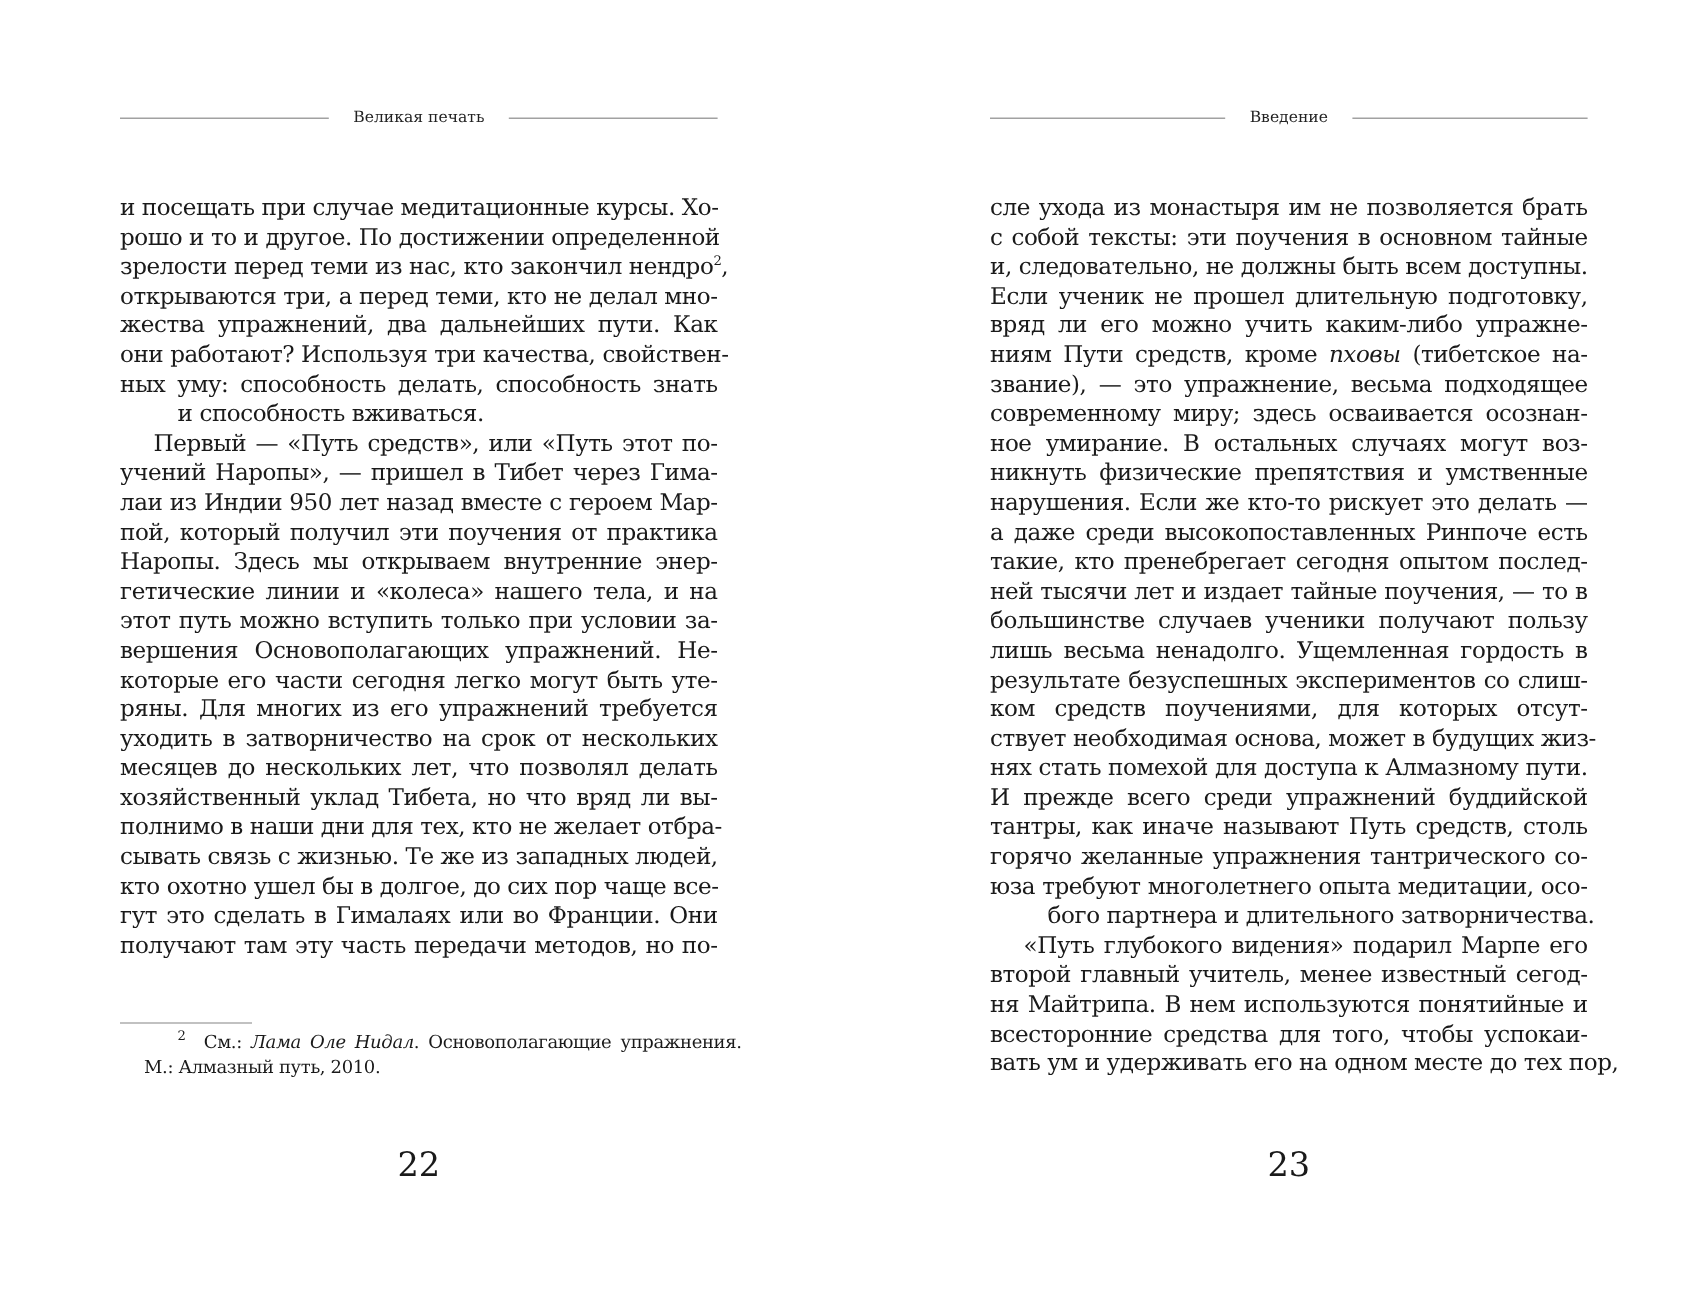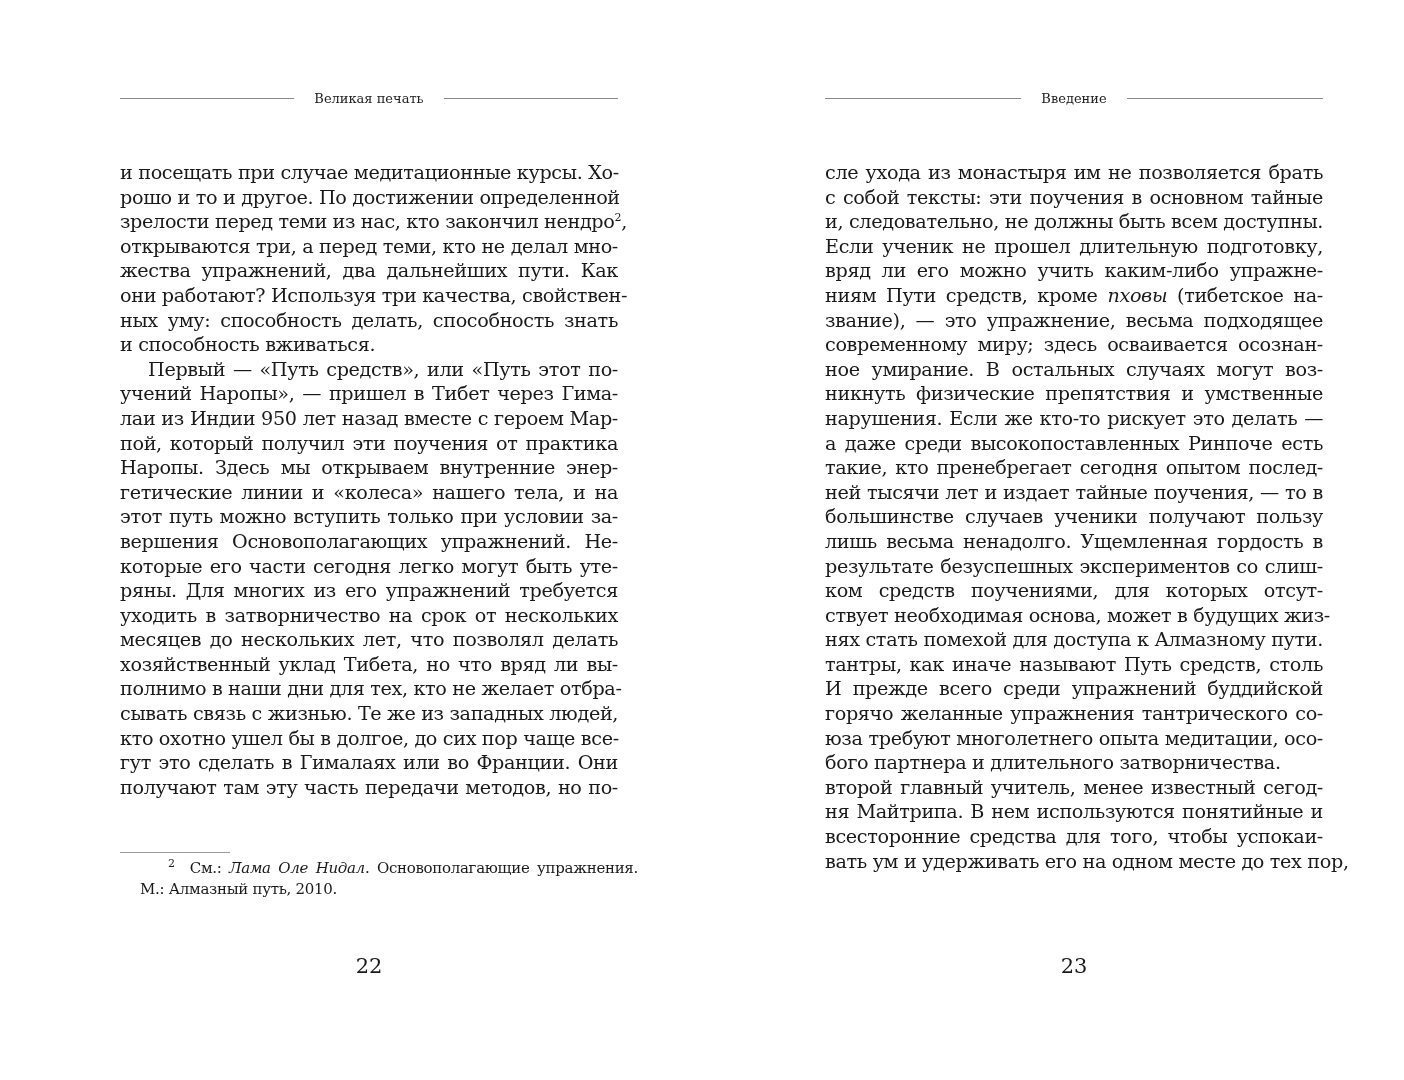"Великая печать" .page.left { left: 120px -> 100px }
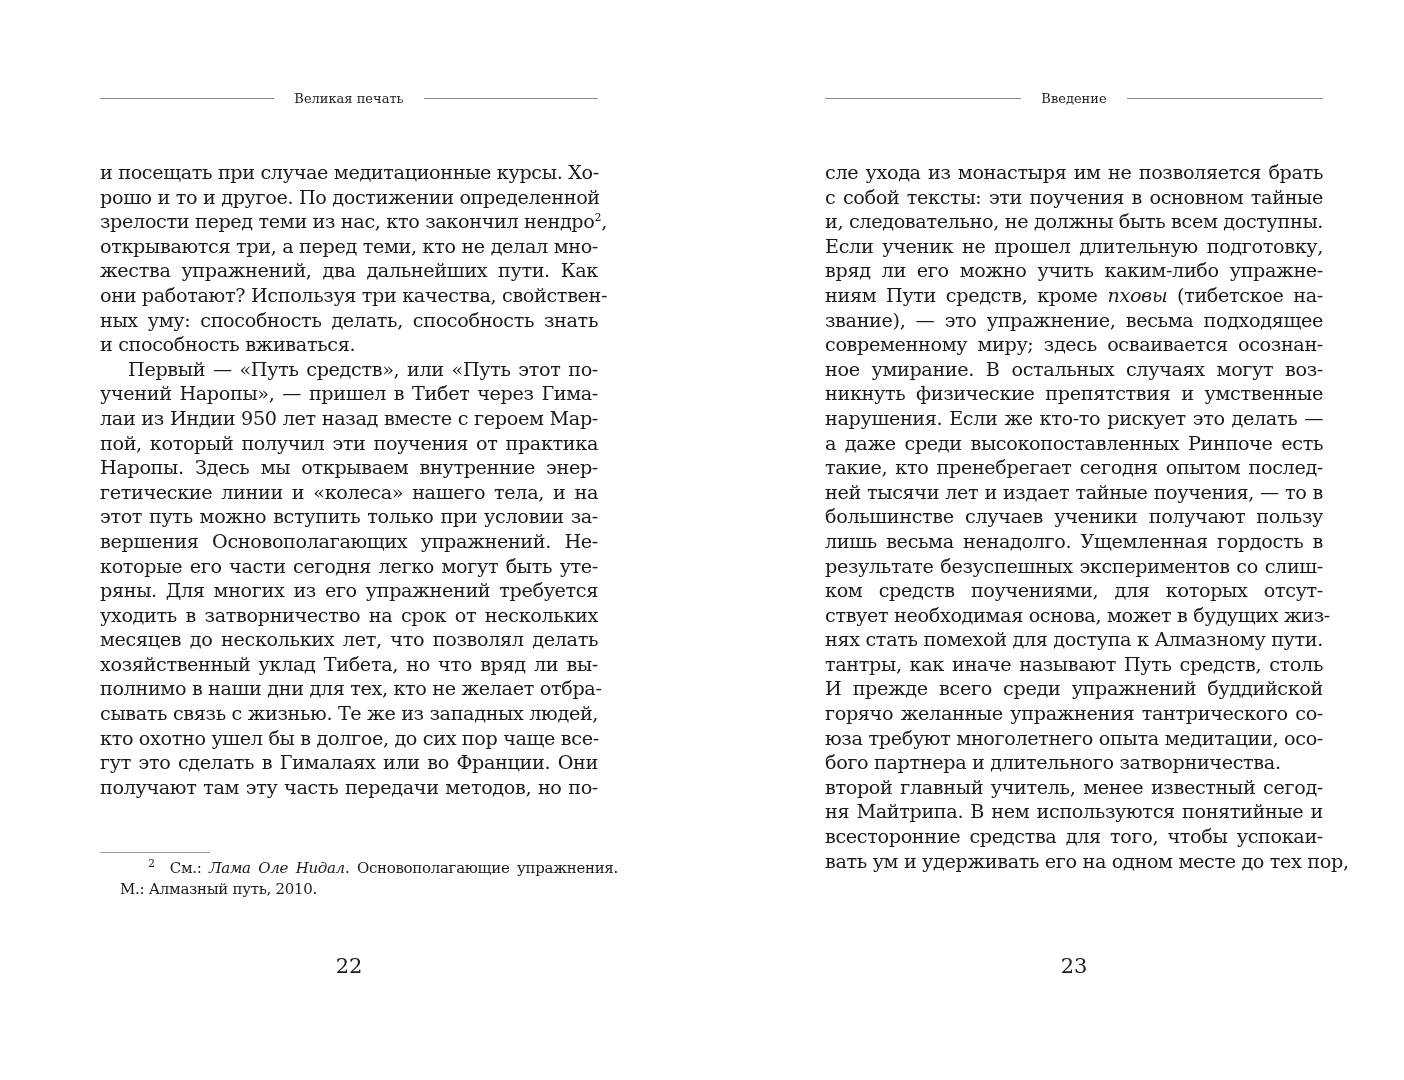"и способность вживаться." .line.last { margin-left: none -> 48px }
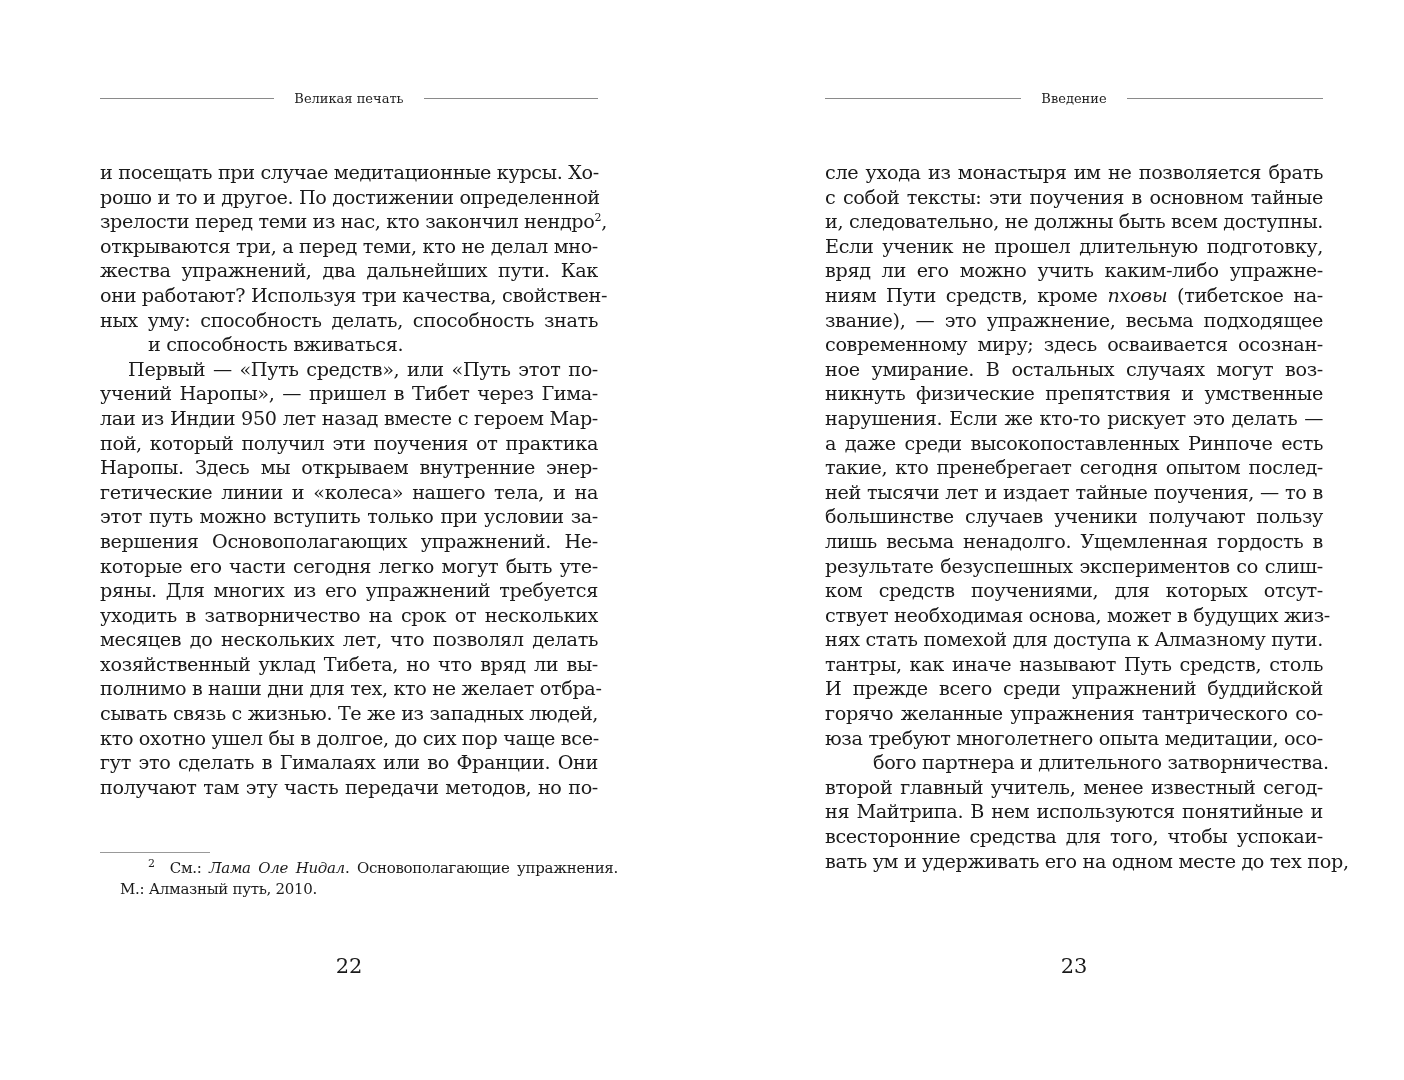"тантры, как иначе называют Путь" div.line { order: before "И прежде всего среди упражнений" -> after "И прежде всего среди упражнений" }
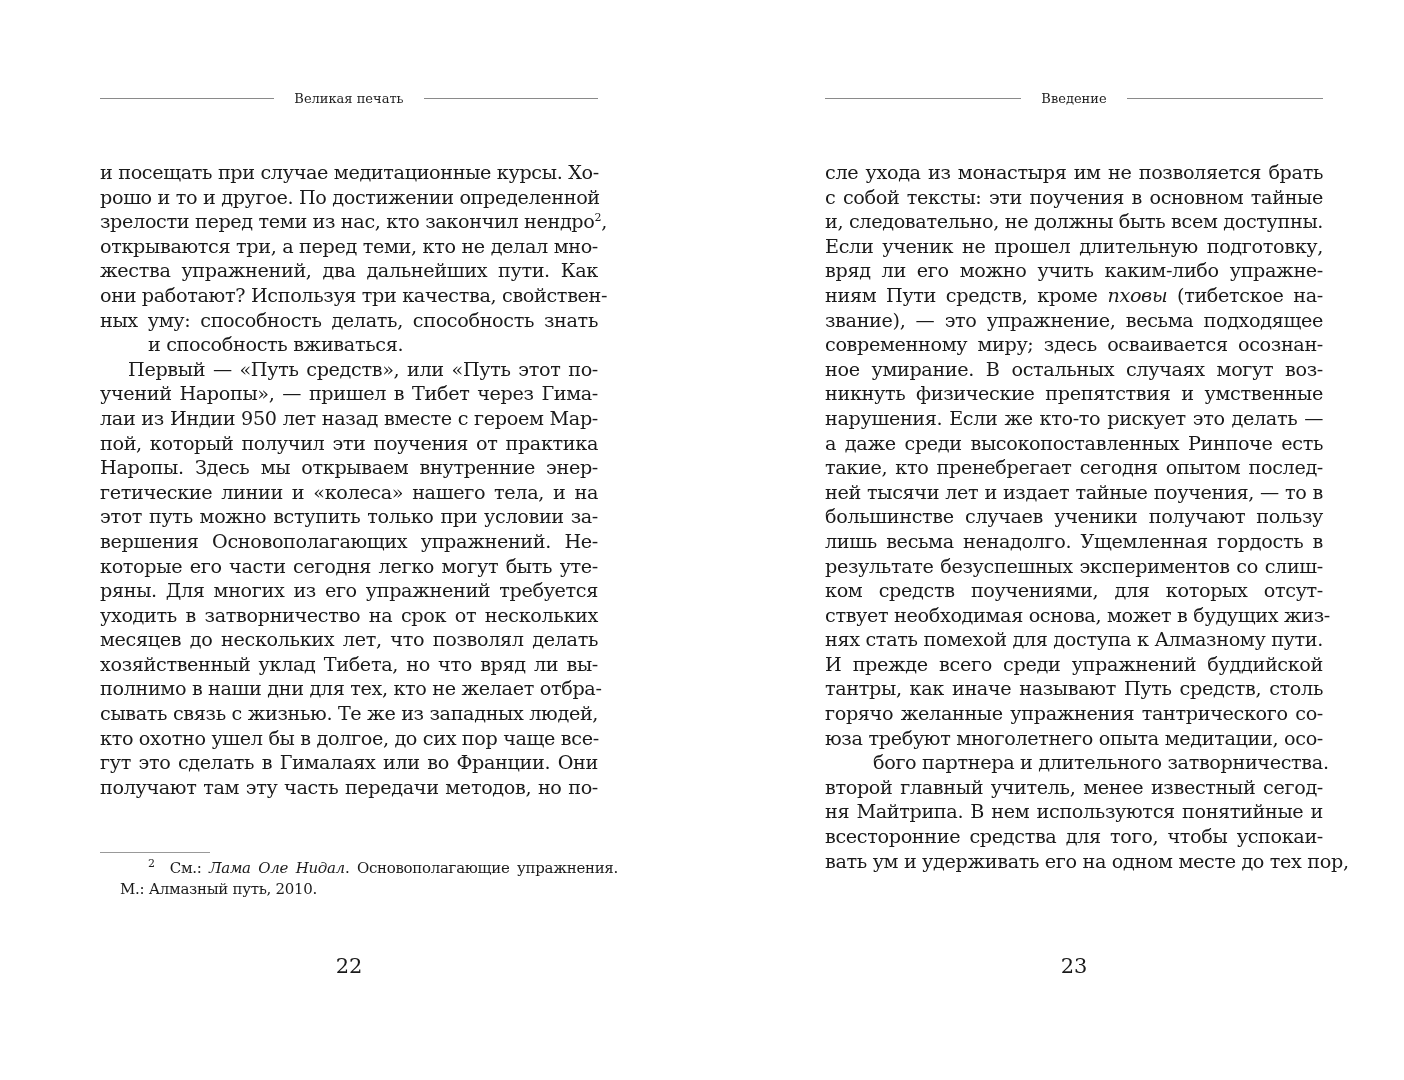"«Путь глубокого видения» подарил Марпе" div.line { html: none -> <div>«Путь глубокого видения» подарил Марпе его</div> }
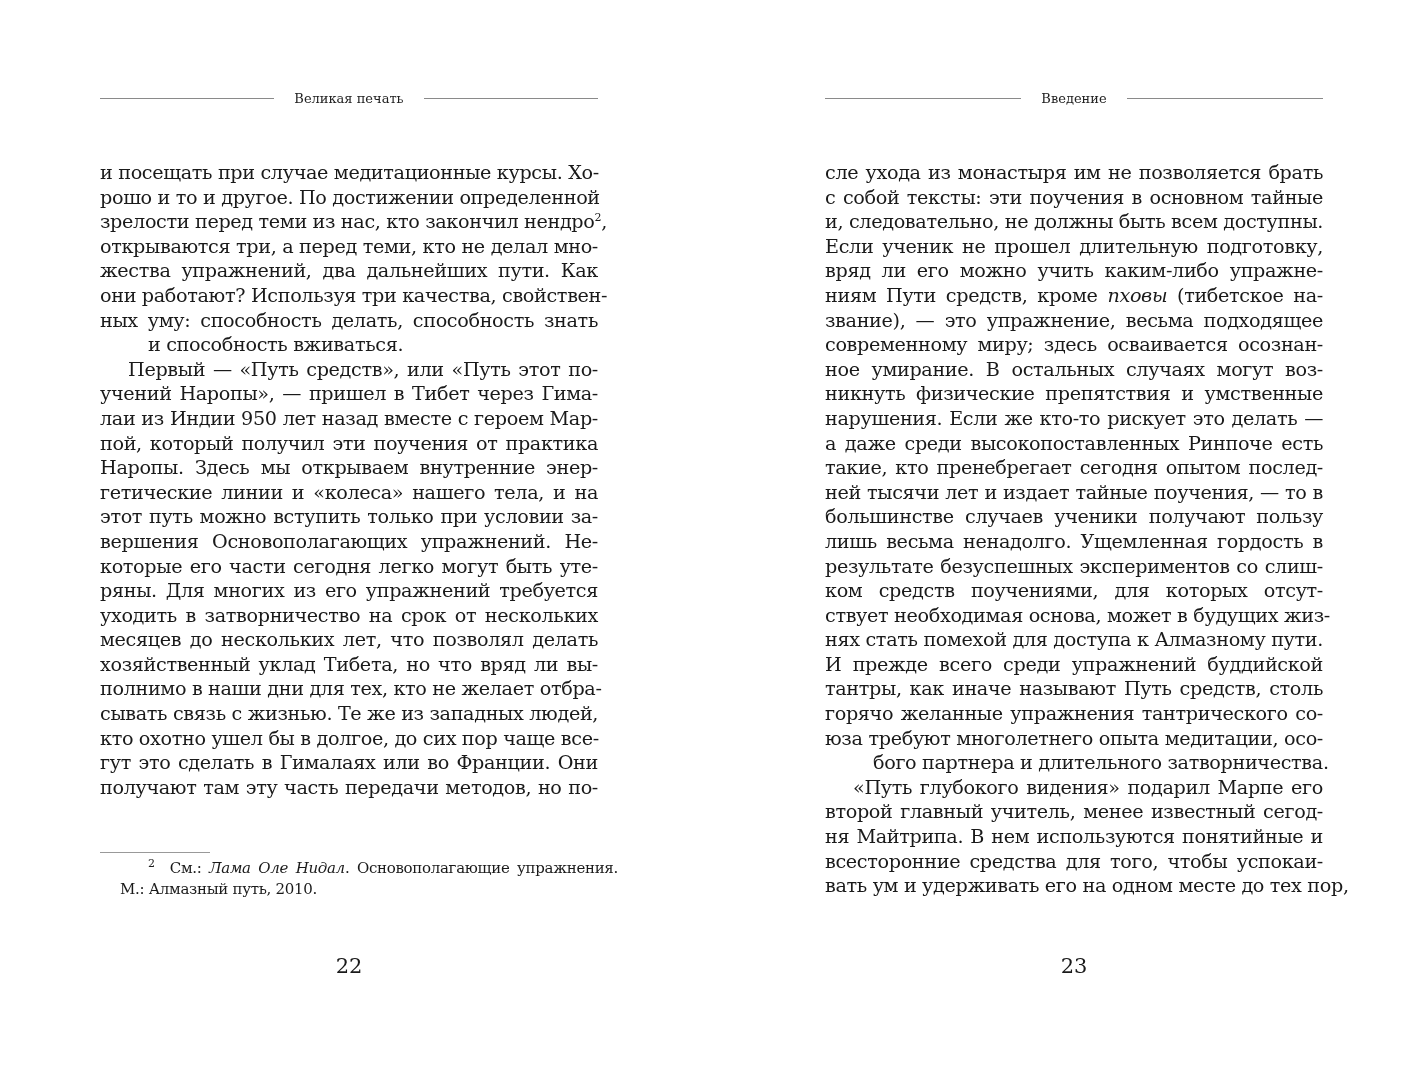"22" .folio { font-size: 21px -> 28px }
